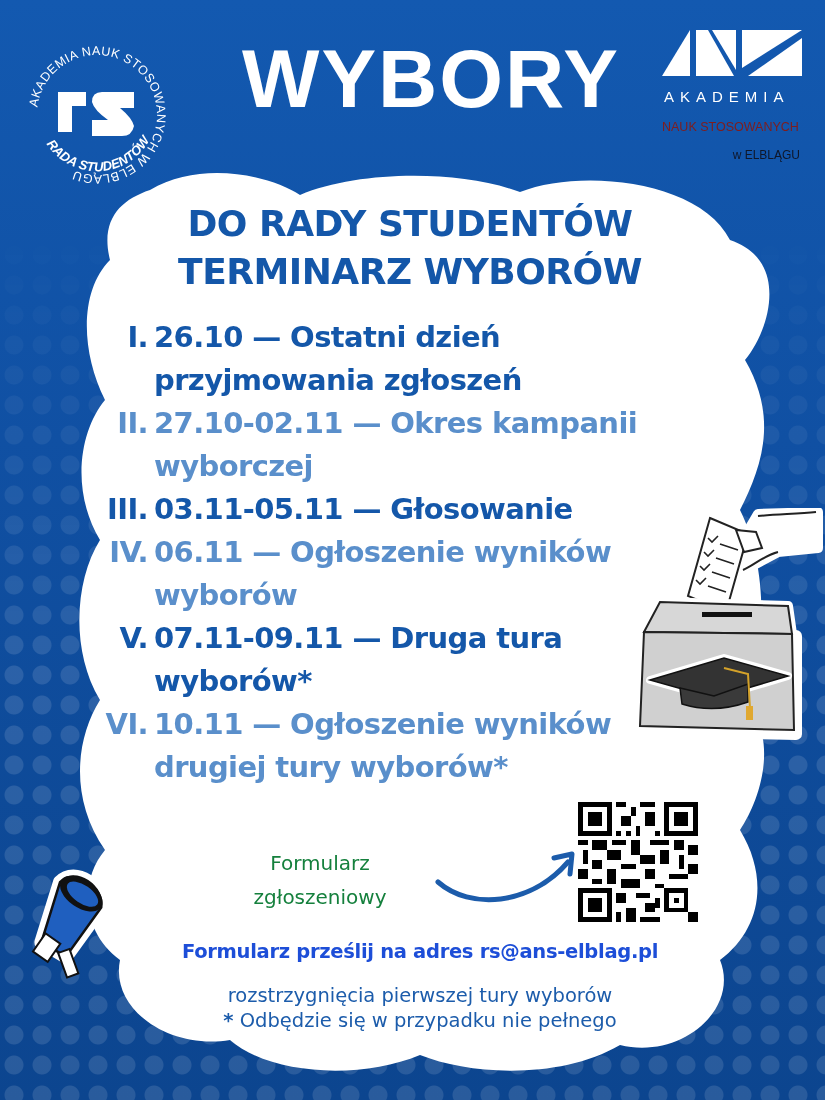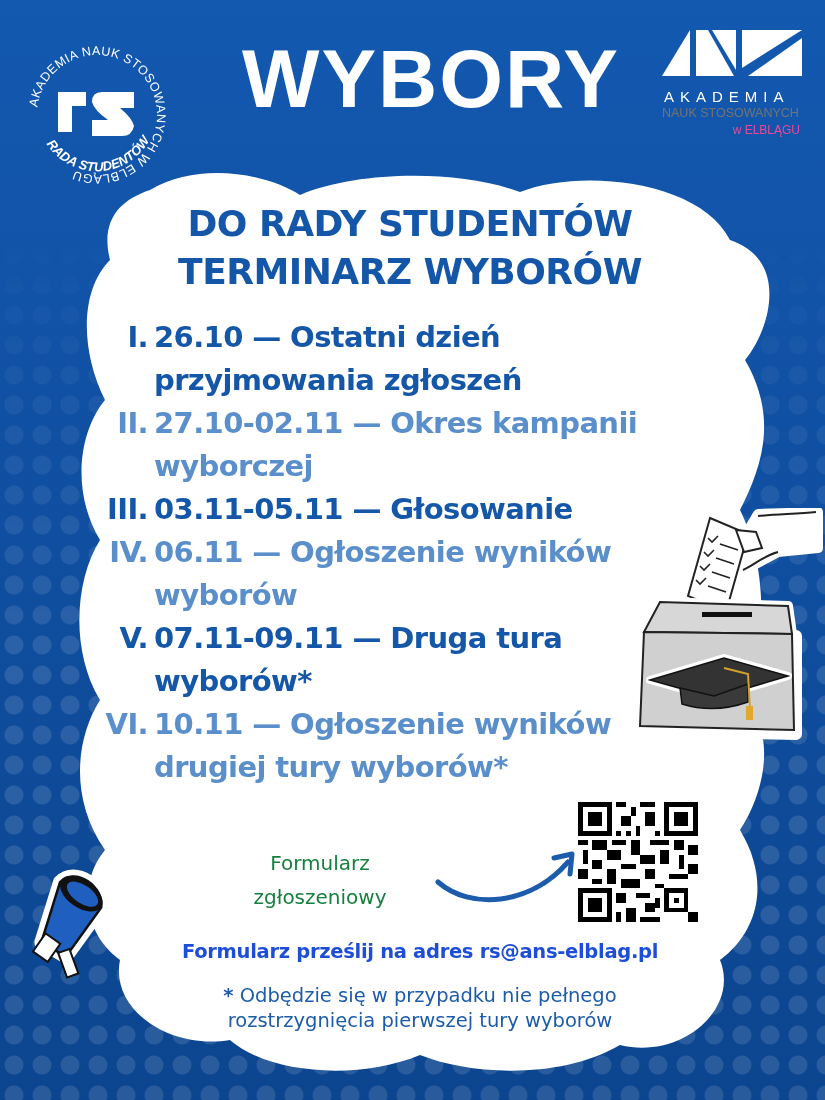"NAUK STOSOWANYCH" .ans-t2 { color: #737373 -> #7f1d1d; margin-top: 1px -> 15px }
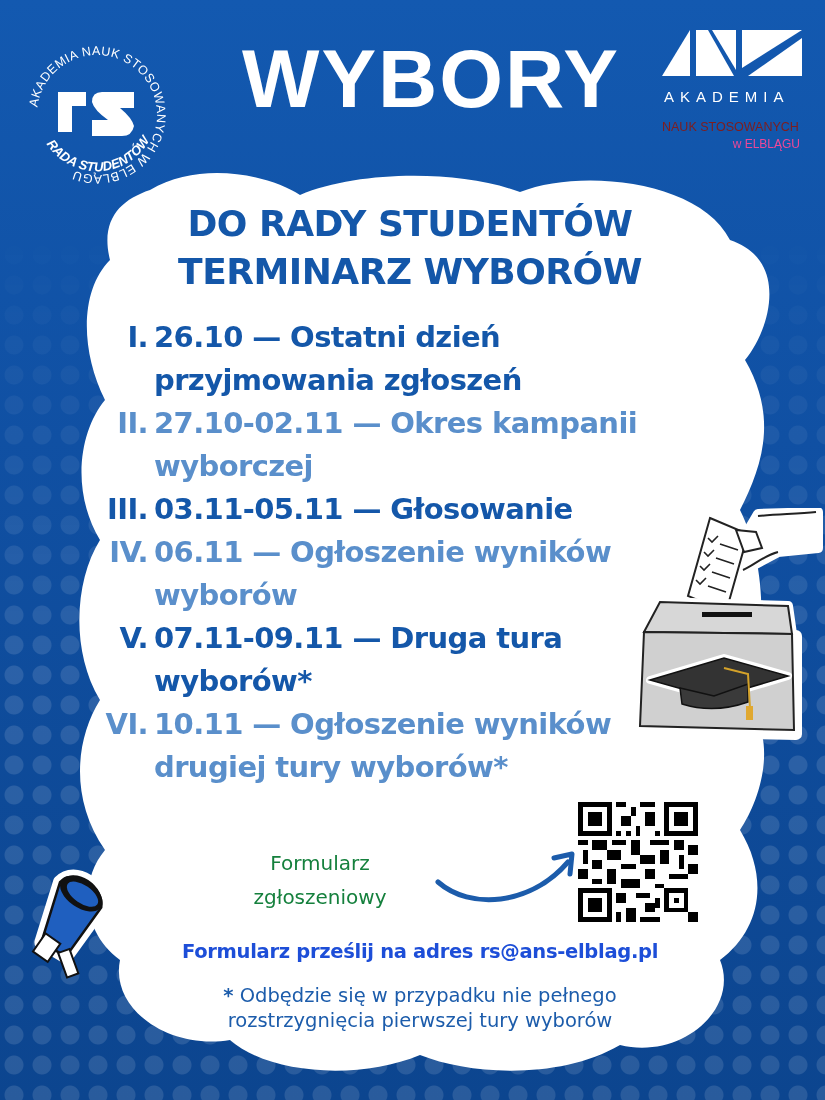"w ELBLĄGU" .ans-t3 { color: #ec4899 -> #0f172a; margin-top: 3px -> 14px }
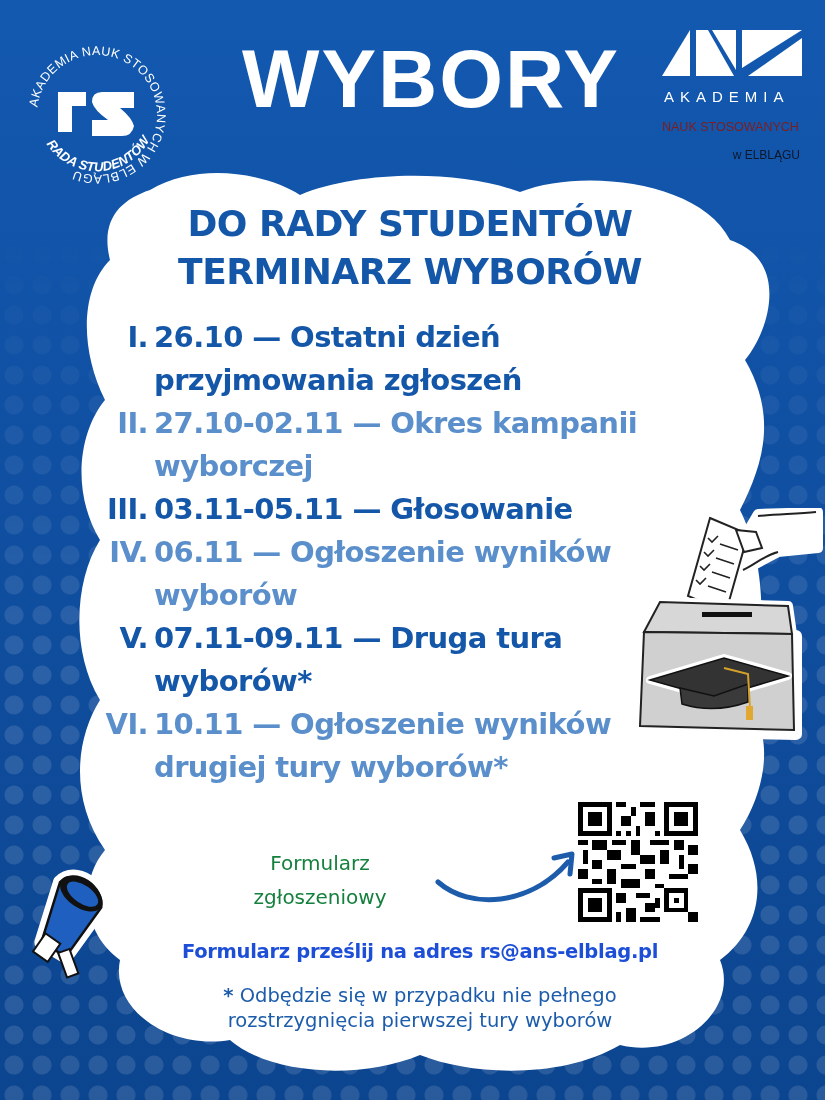"* Odbędzie się w przypadku" div { order: before "rozstrzygnięcia pierwszej tury wyborów" -> after "rozstrzygnięcia pierwszej tury wyborów" }
